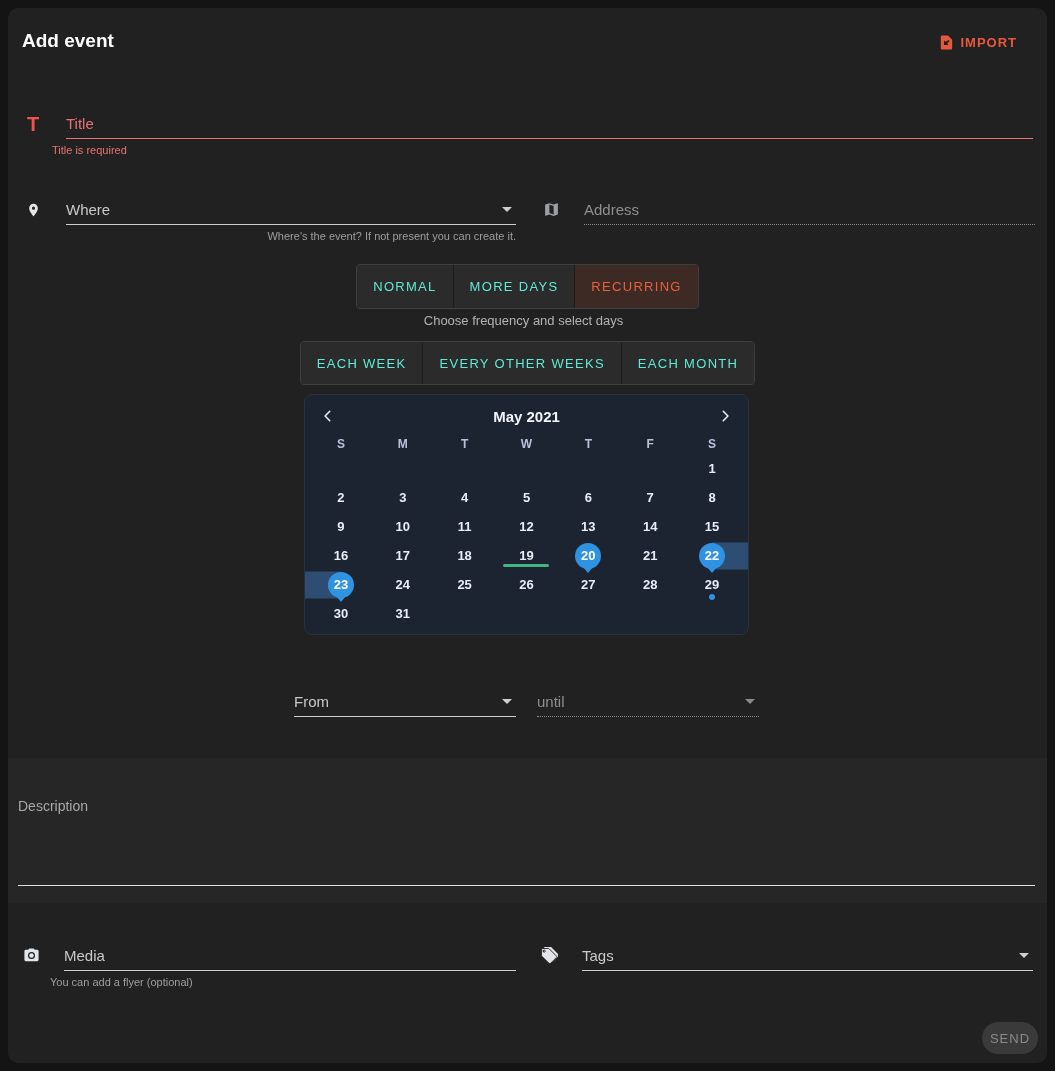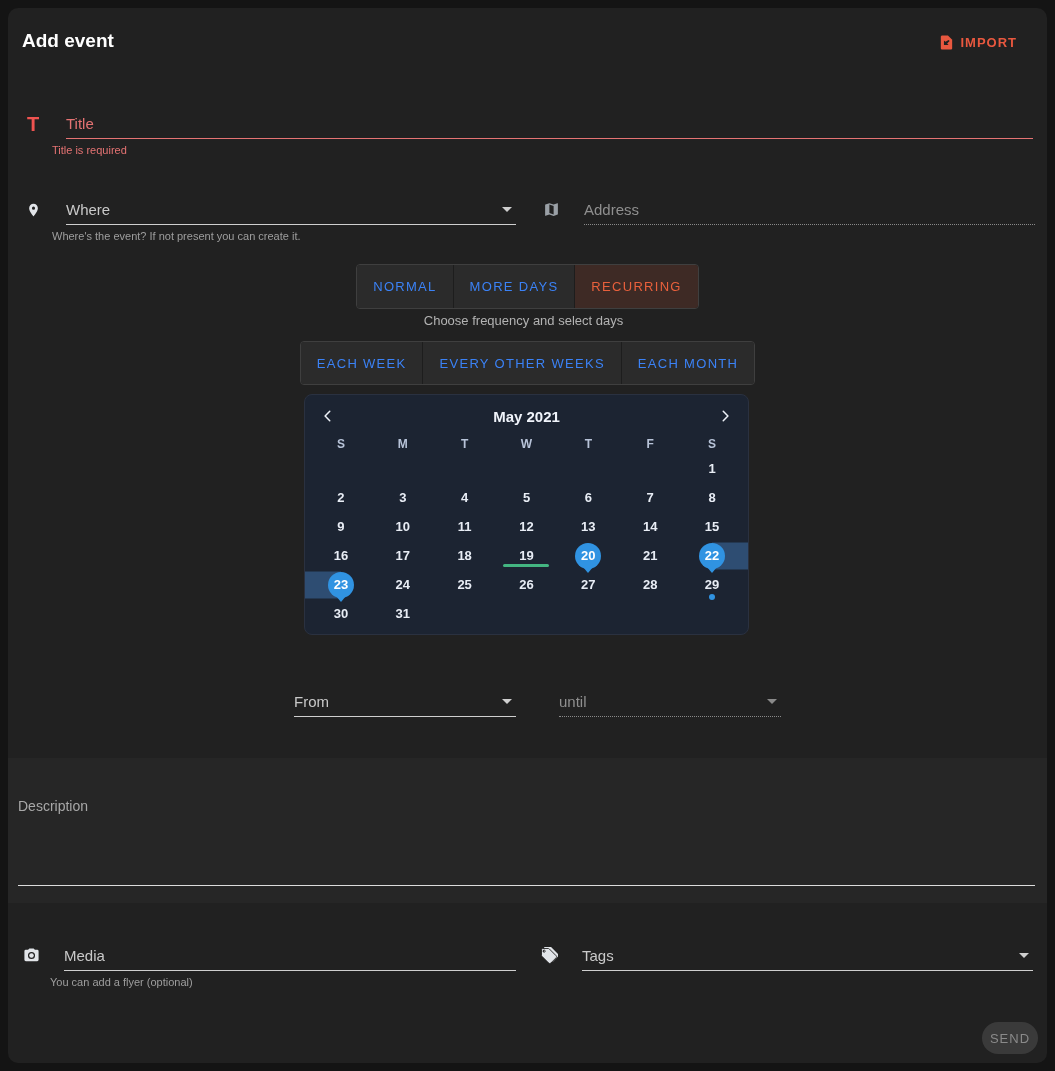"Where" div.field { text-align: none -> right }
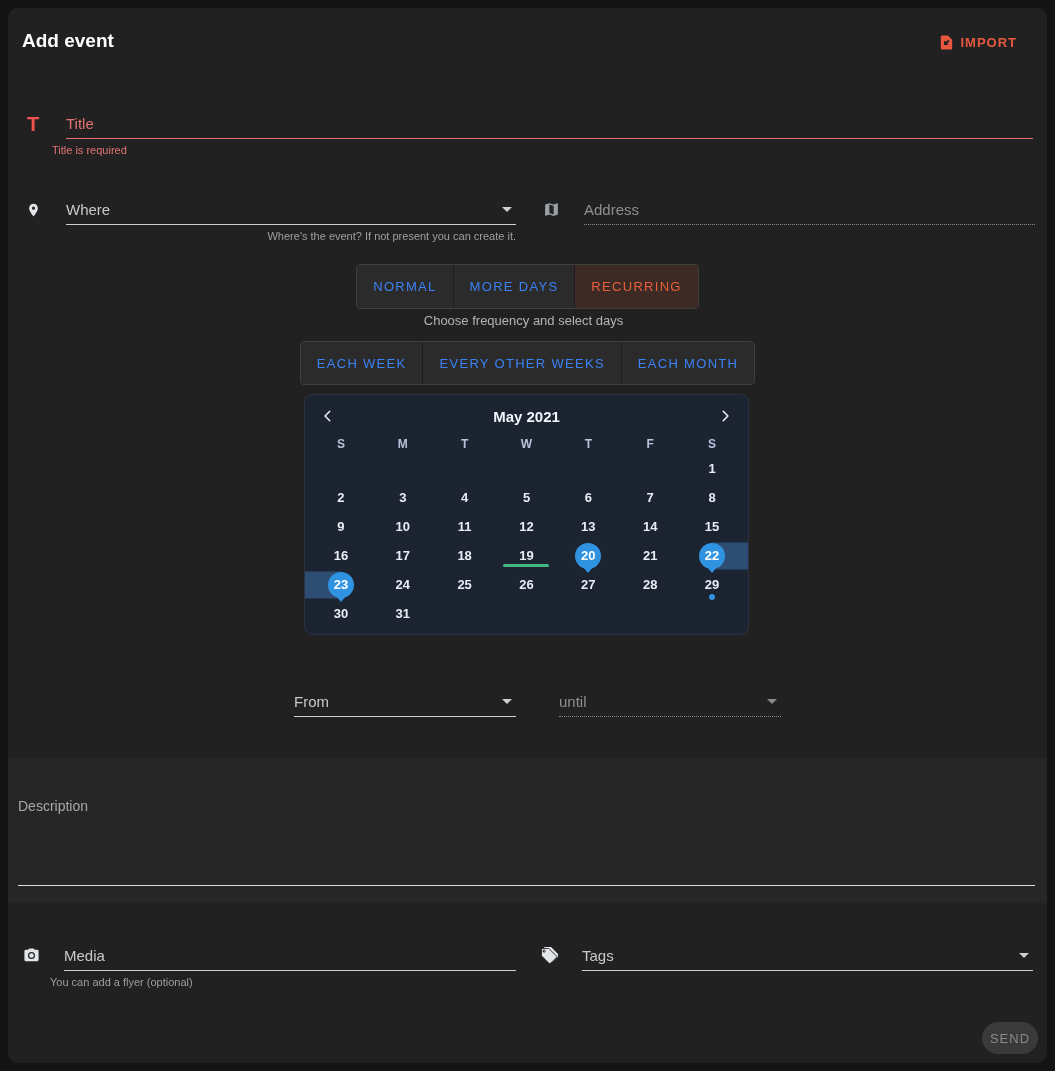"NORMAL" .tab { color: #3b82f6 -> #5eead4 }
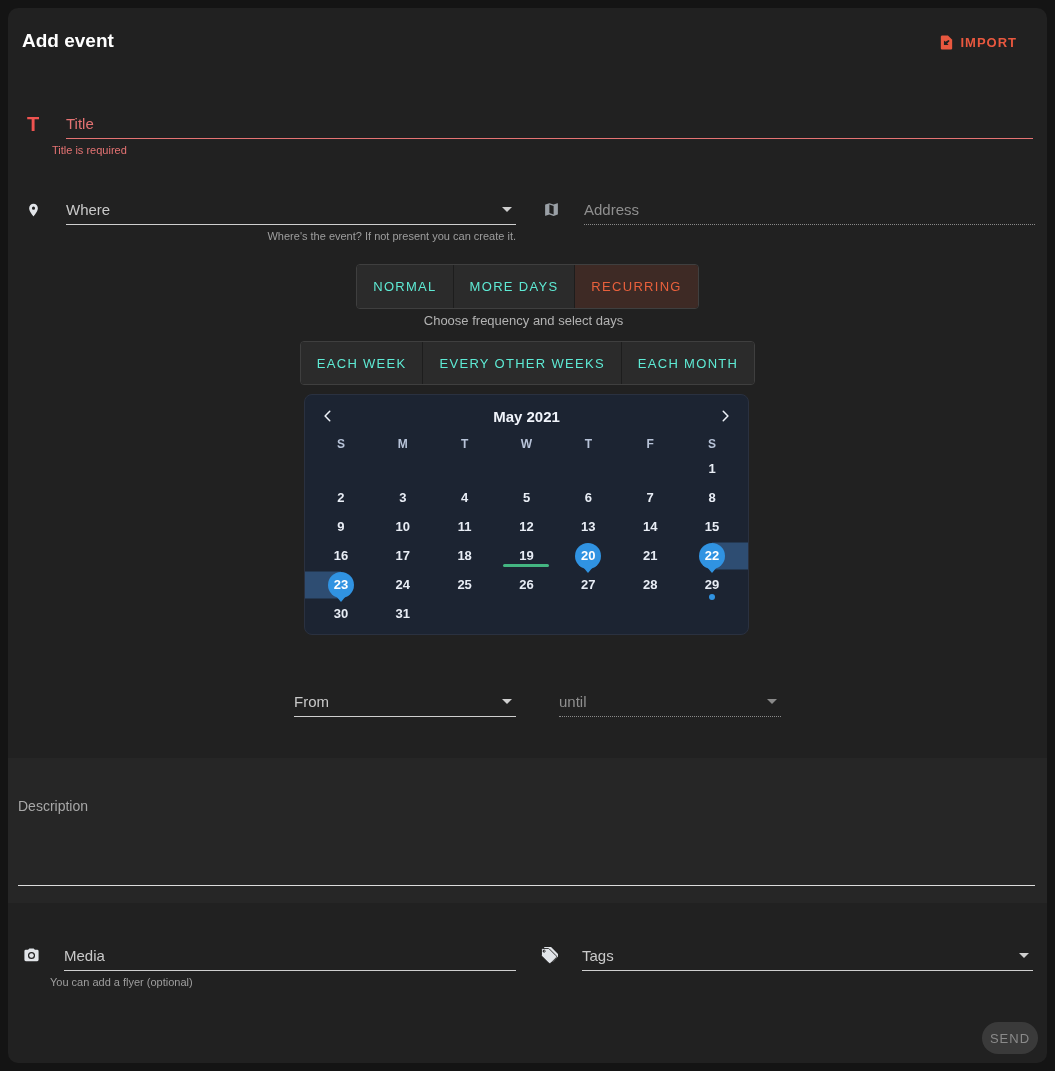"until" div.field { left: 551px -> 529px }
